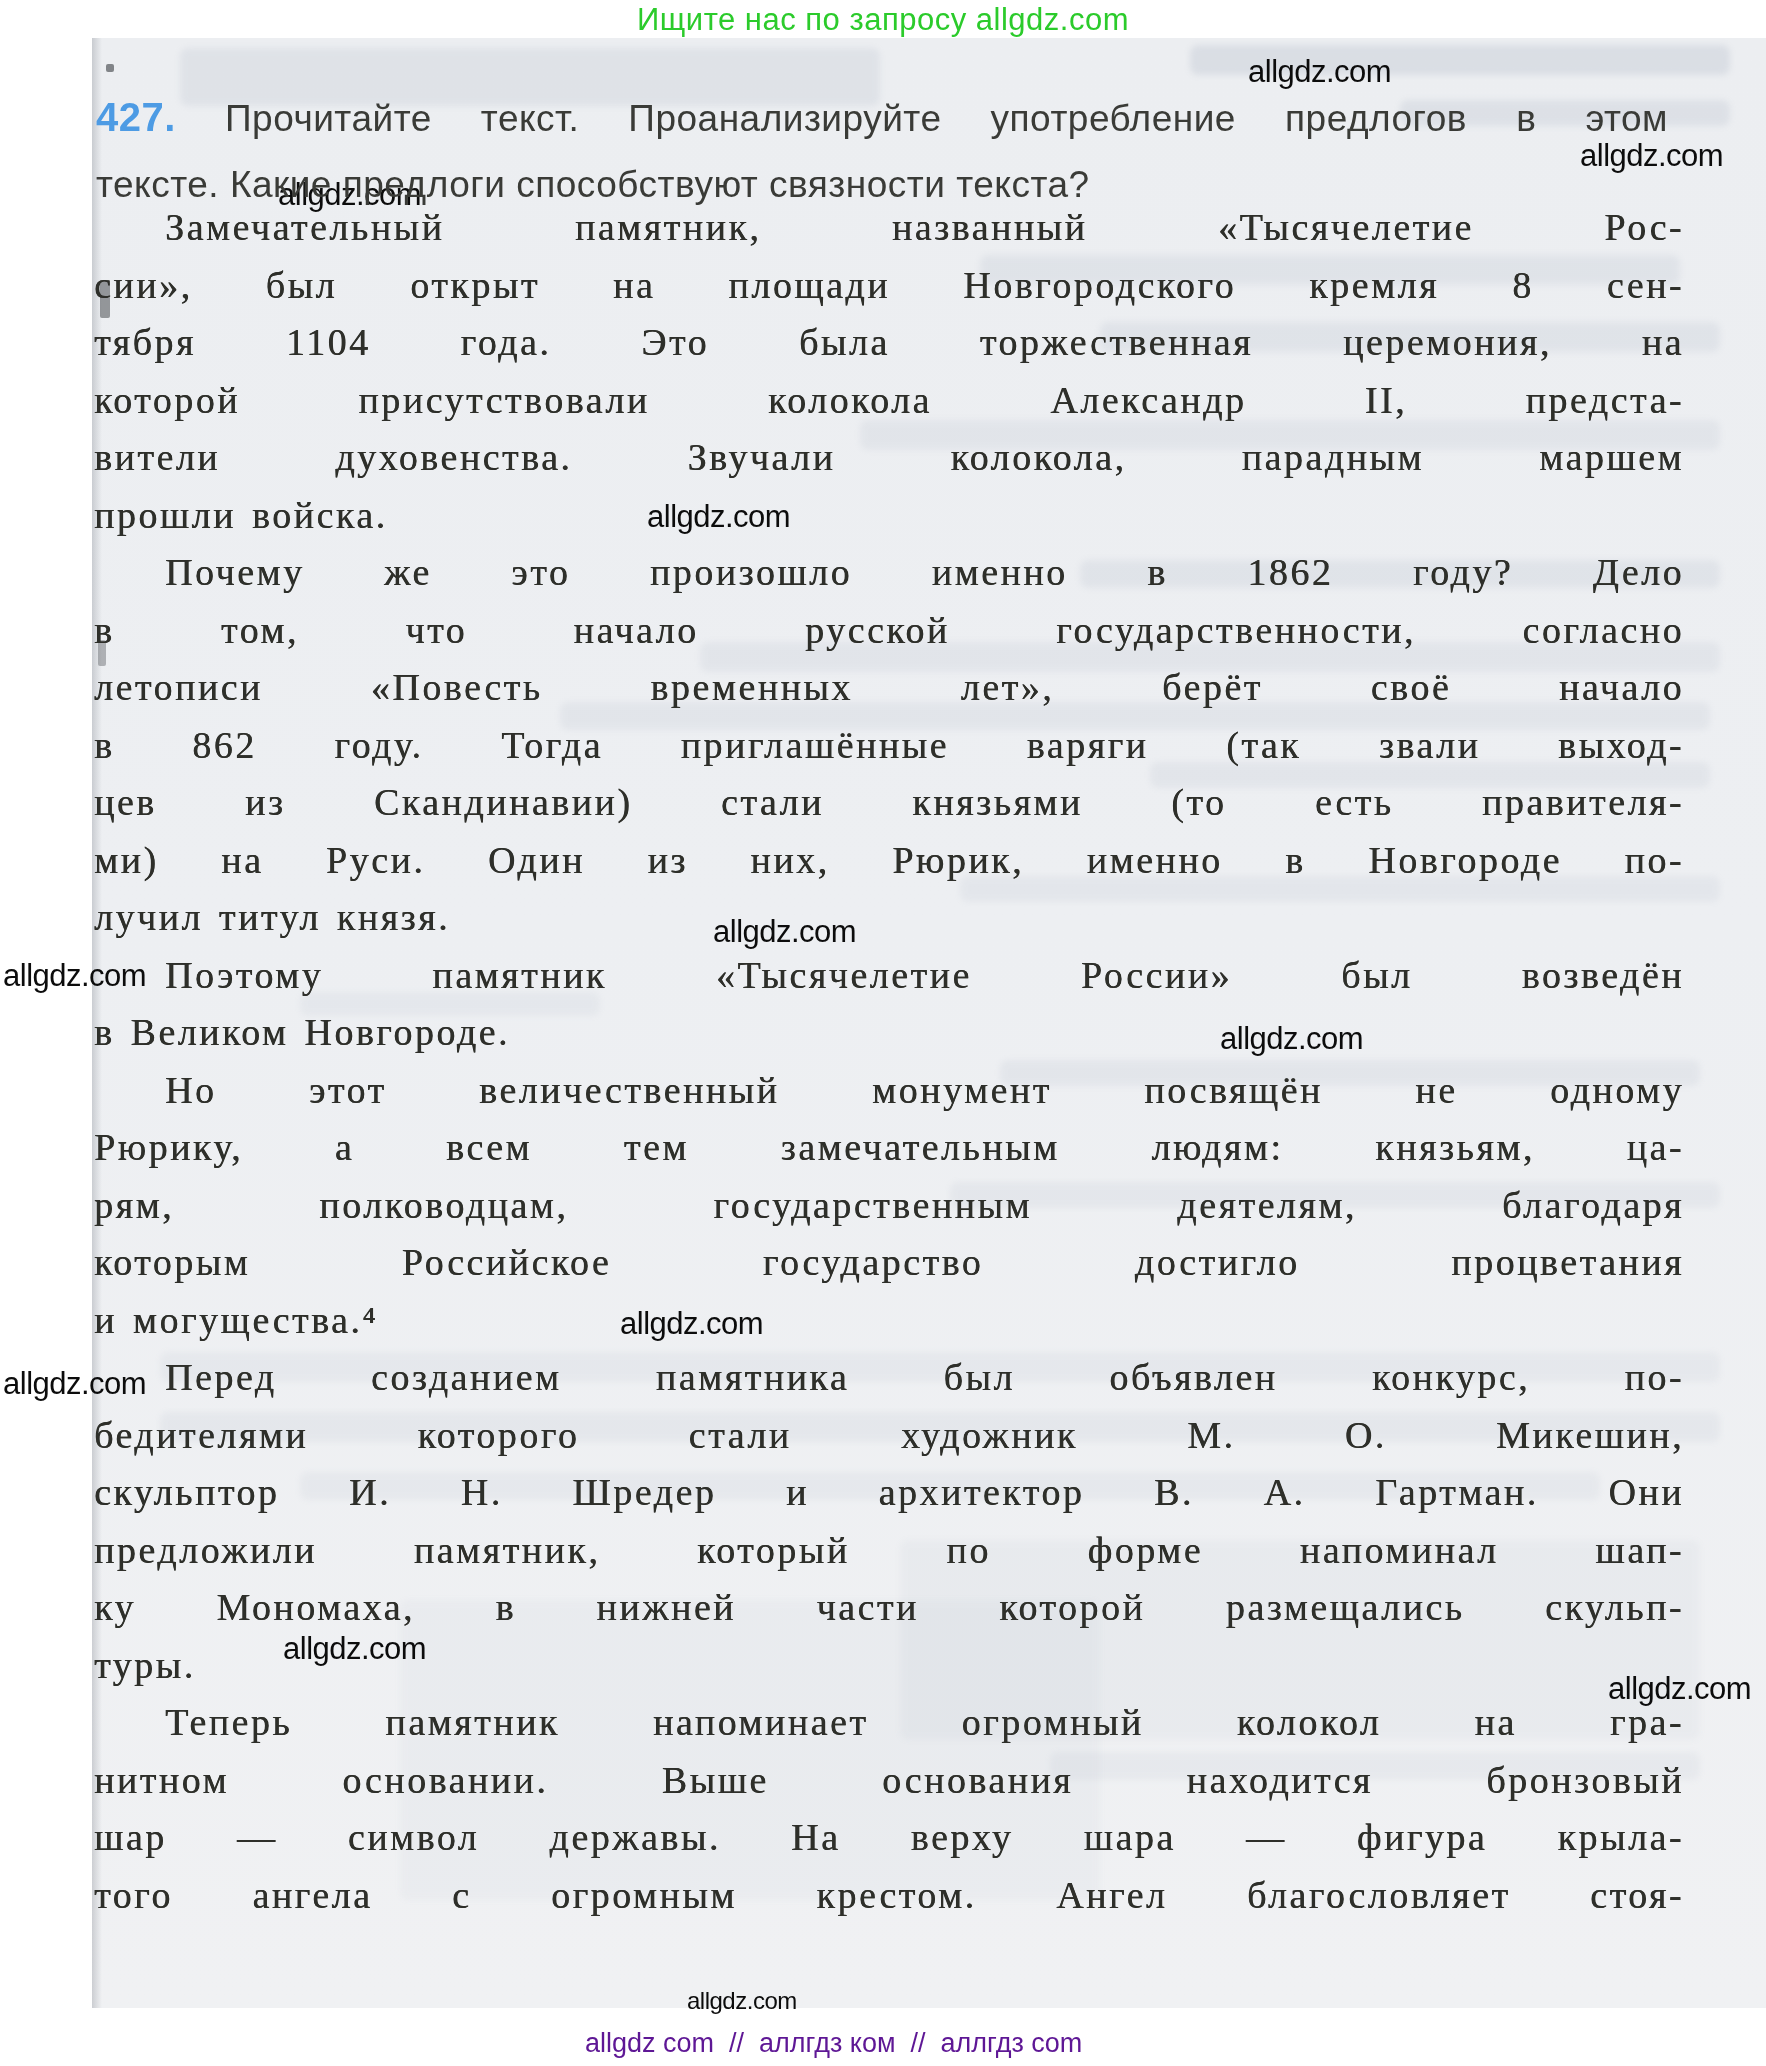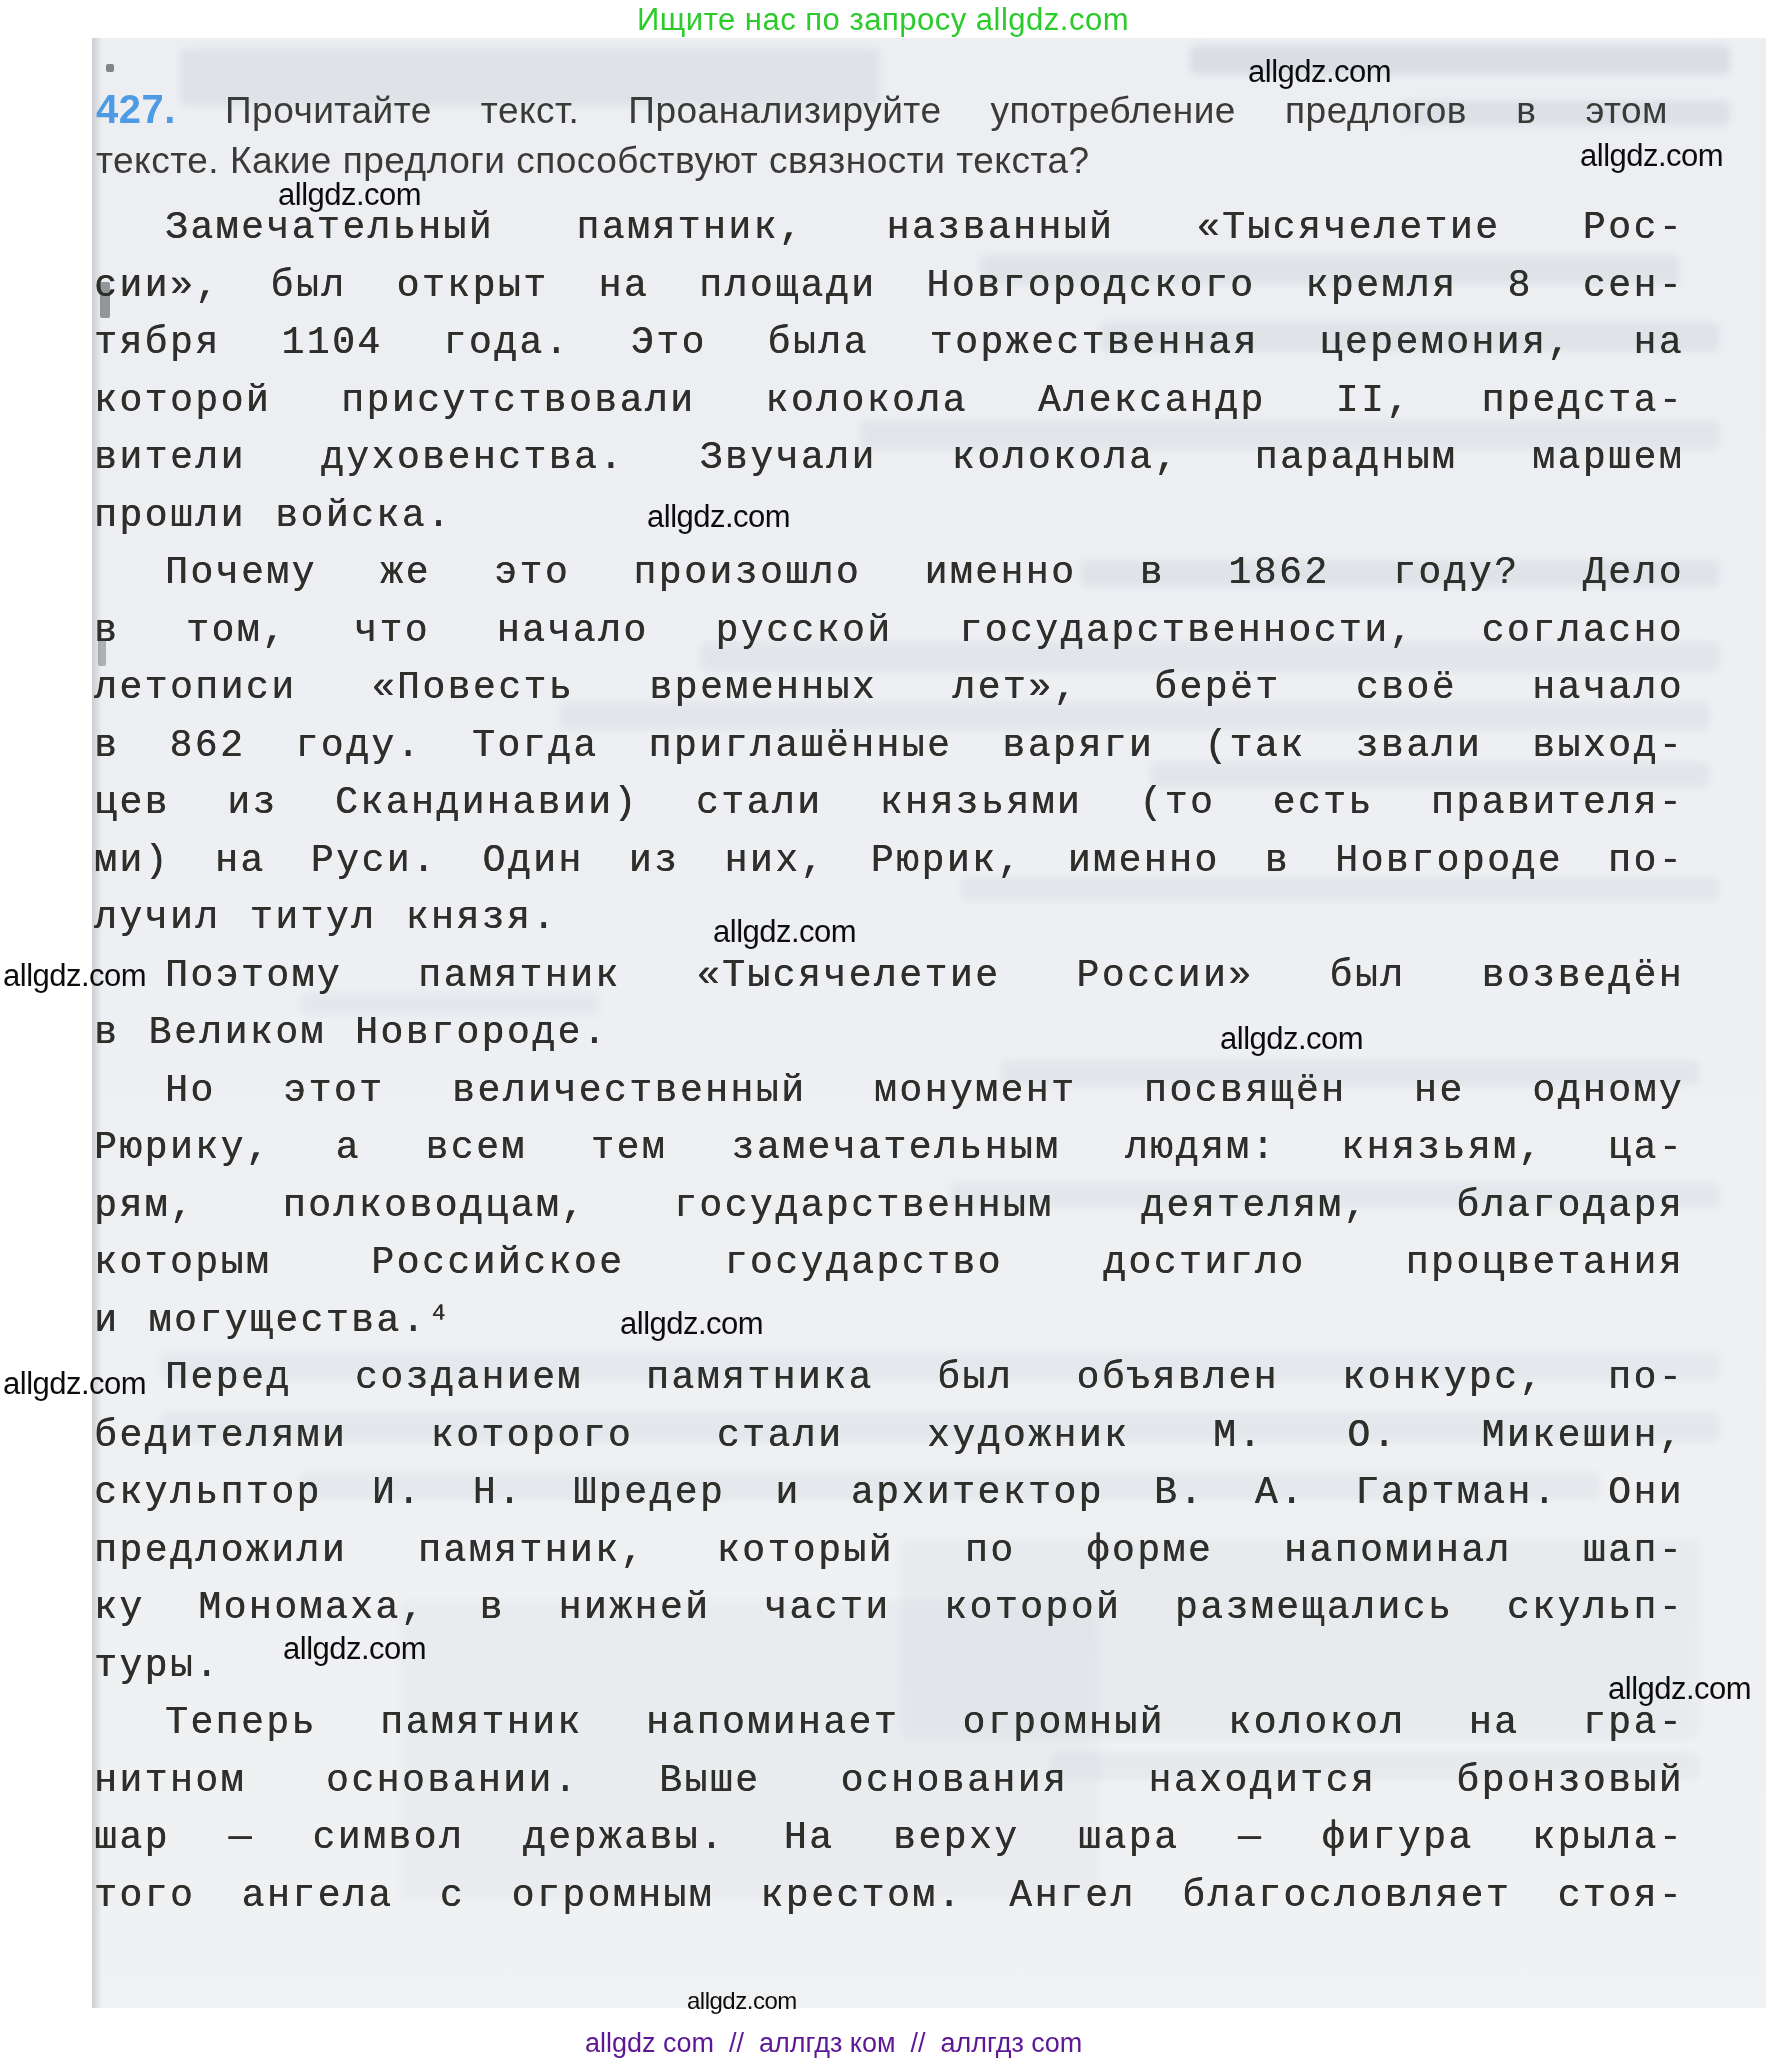"427. Прочитайте текст. Проанализируйте" .task { line-height: 50px -> 66px }
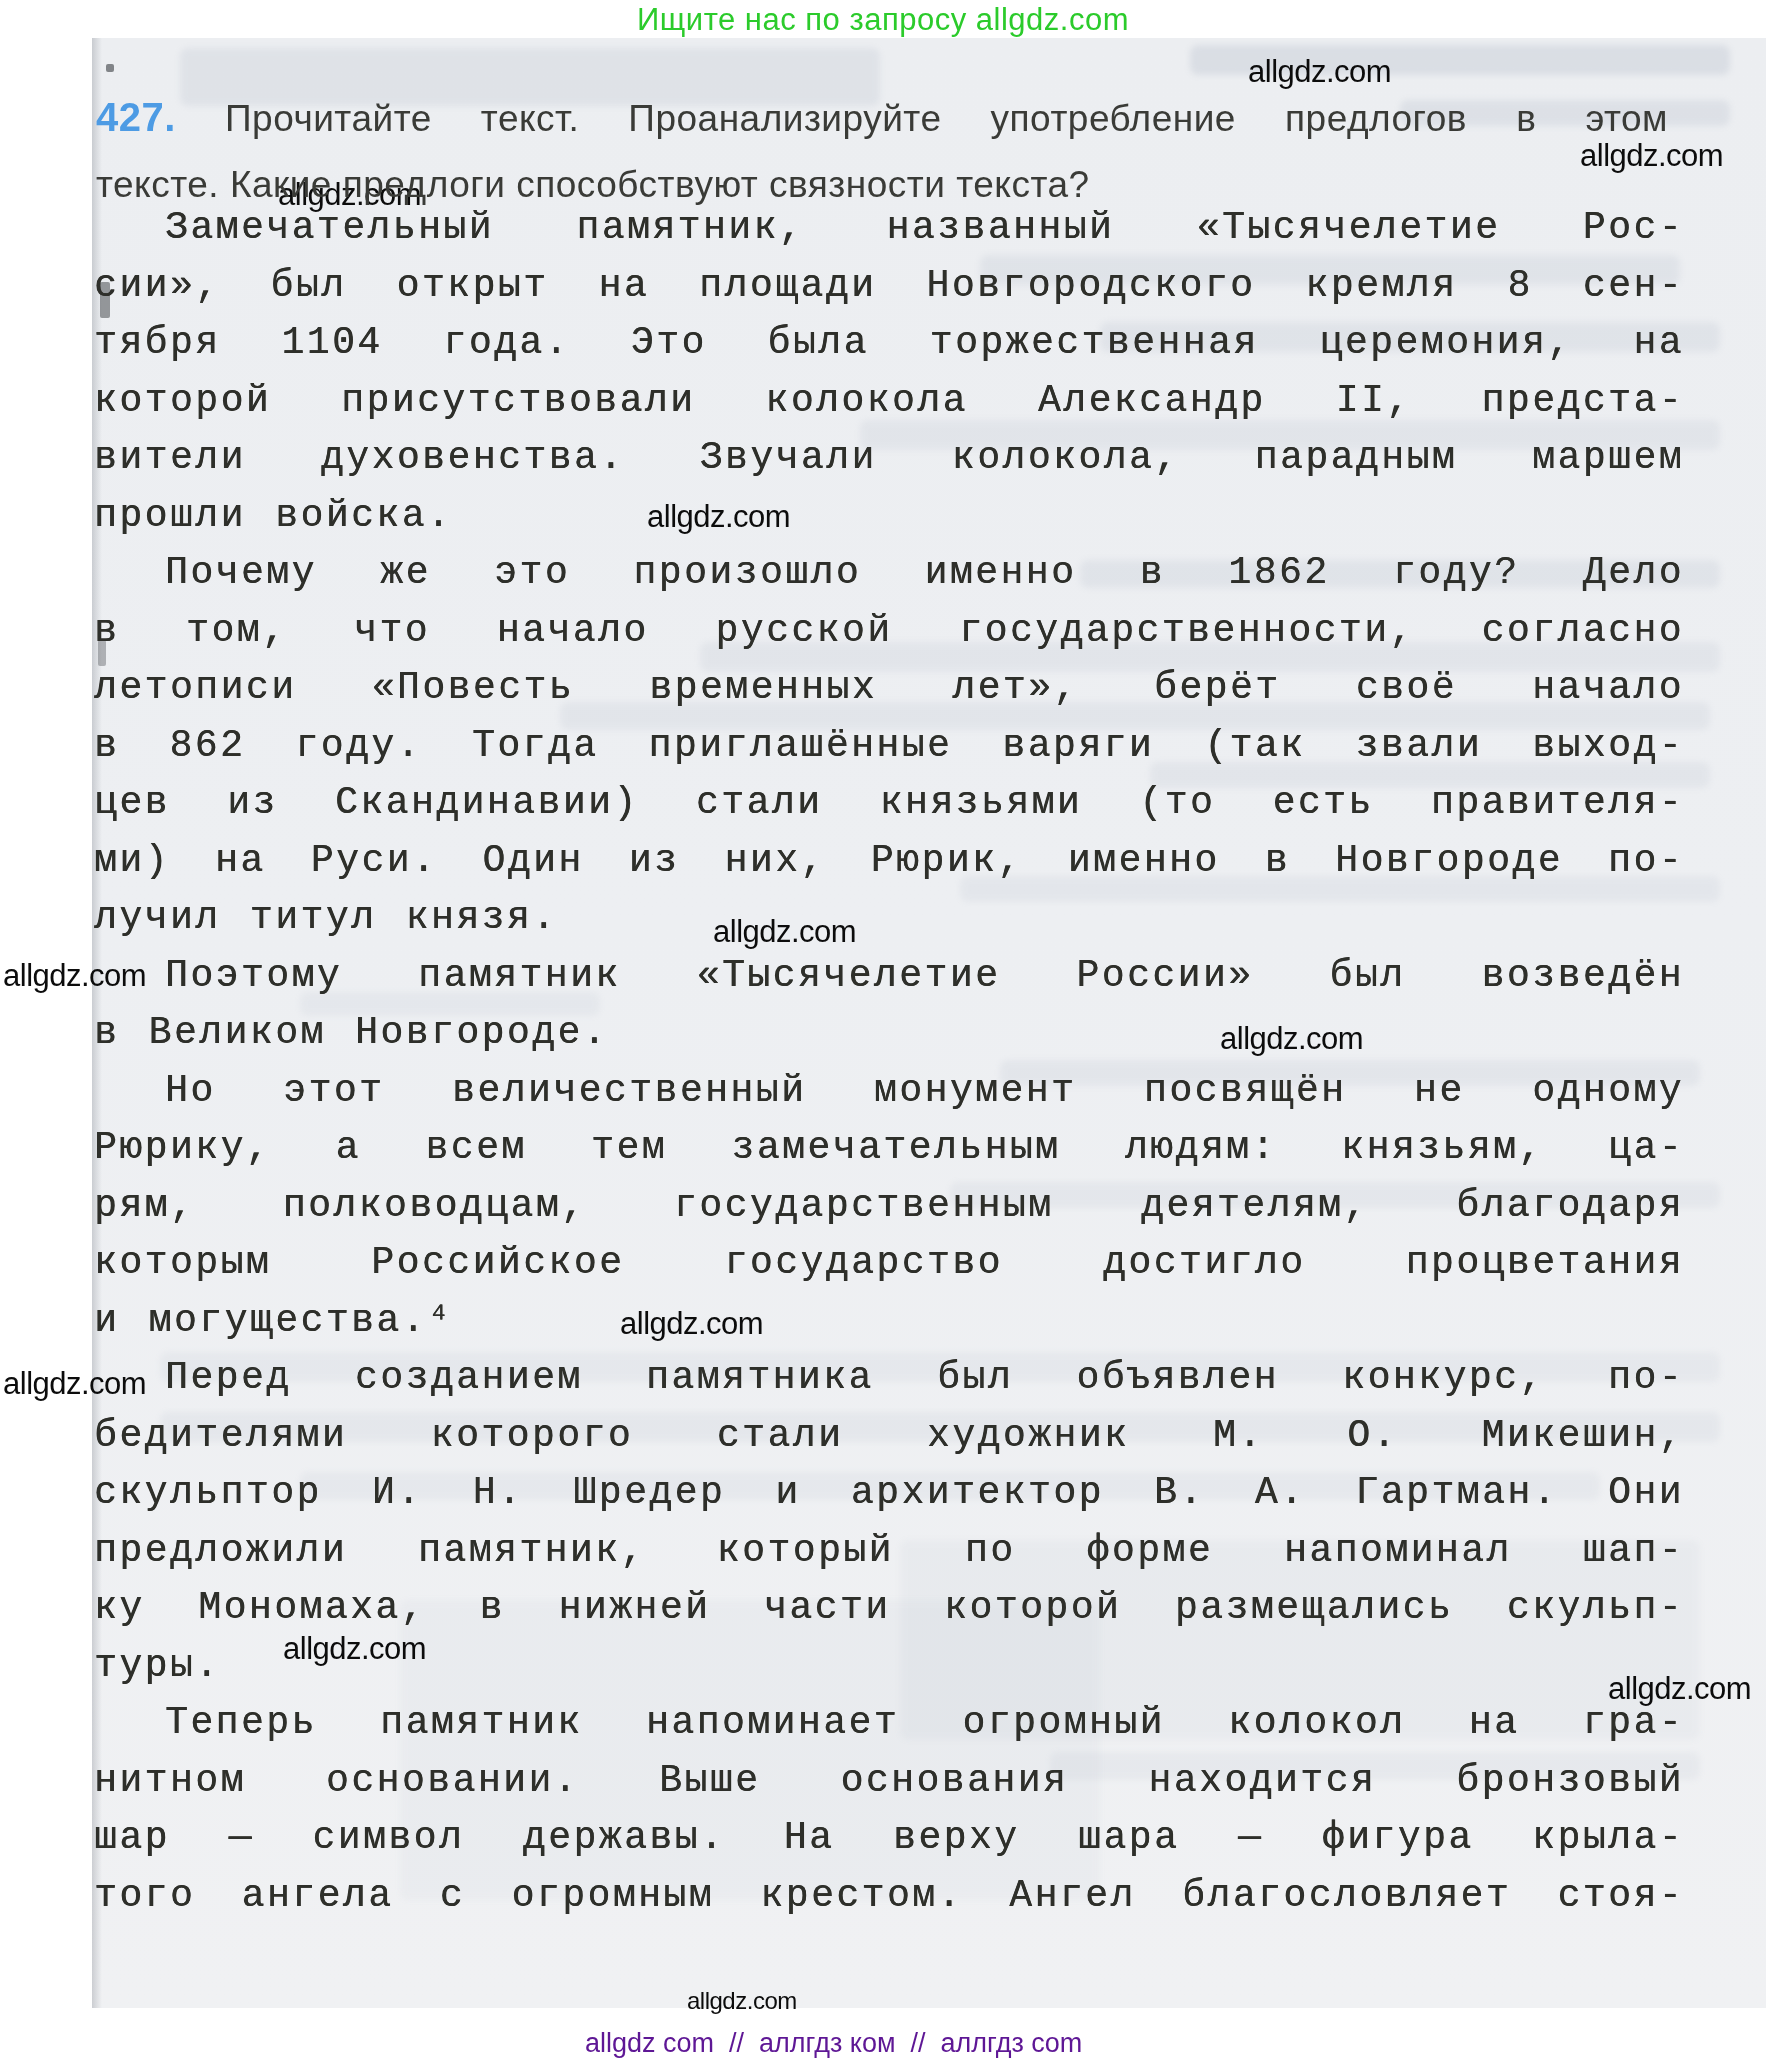"Замечательный памятник, названный" .bodytext { font-family: Liberation Mono, monospace -> Liberation Serif, serif }
